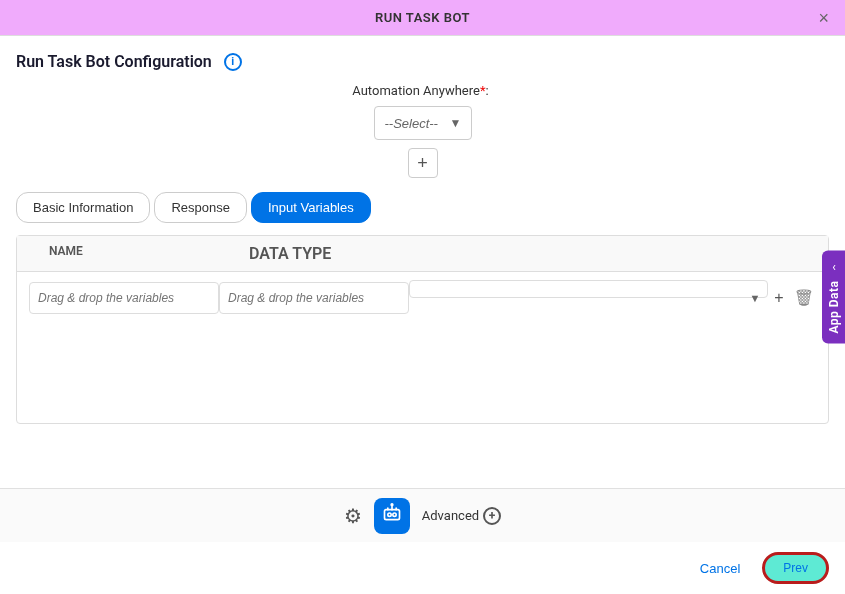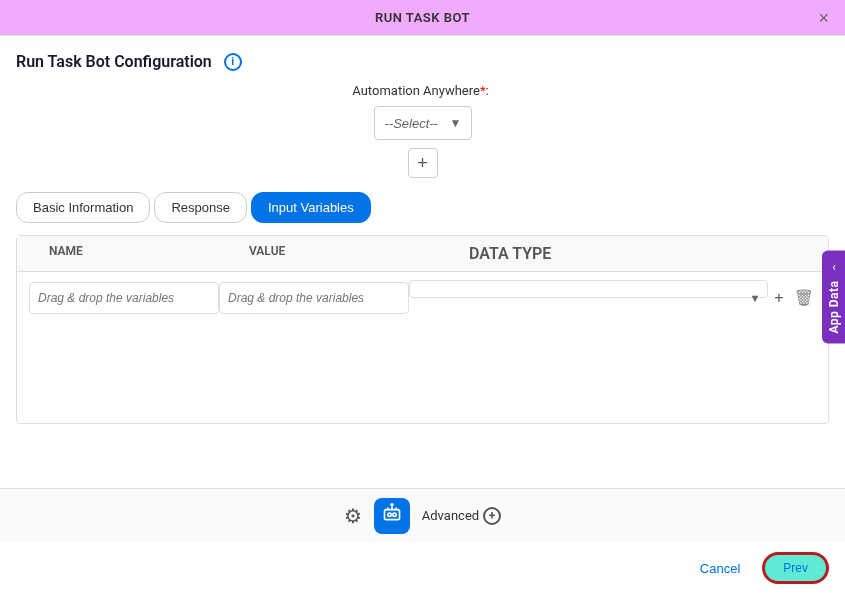"VALUE" div.col-value { html: <div>VALUE</div> -> none }
